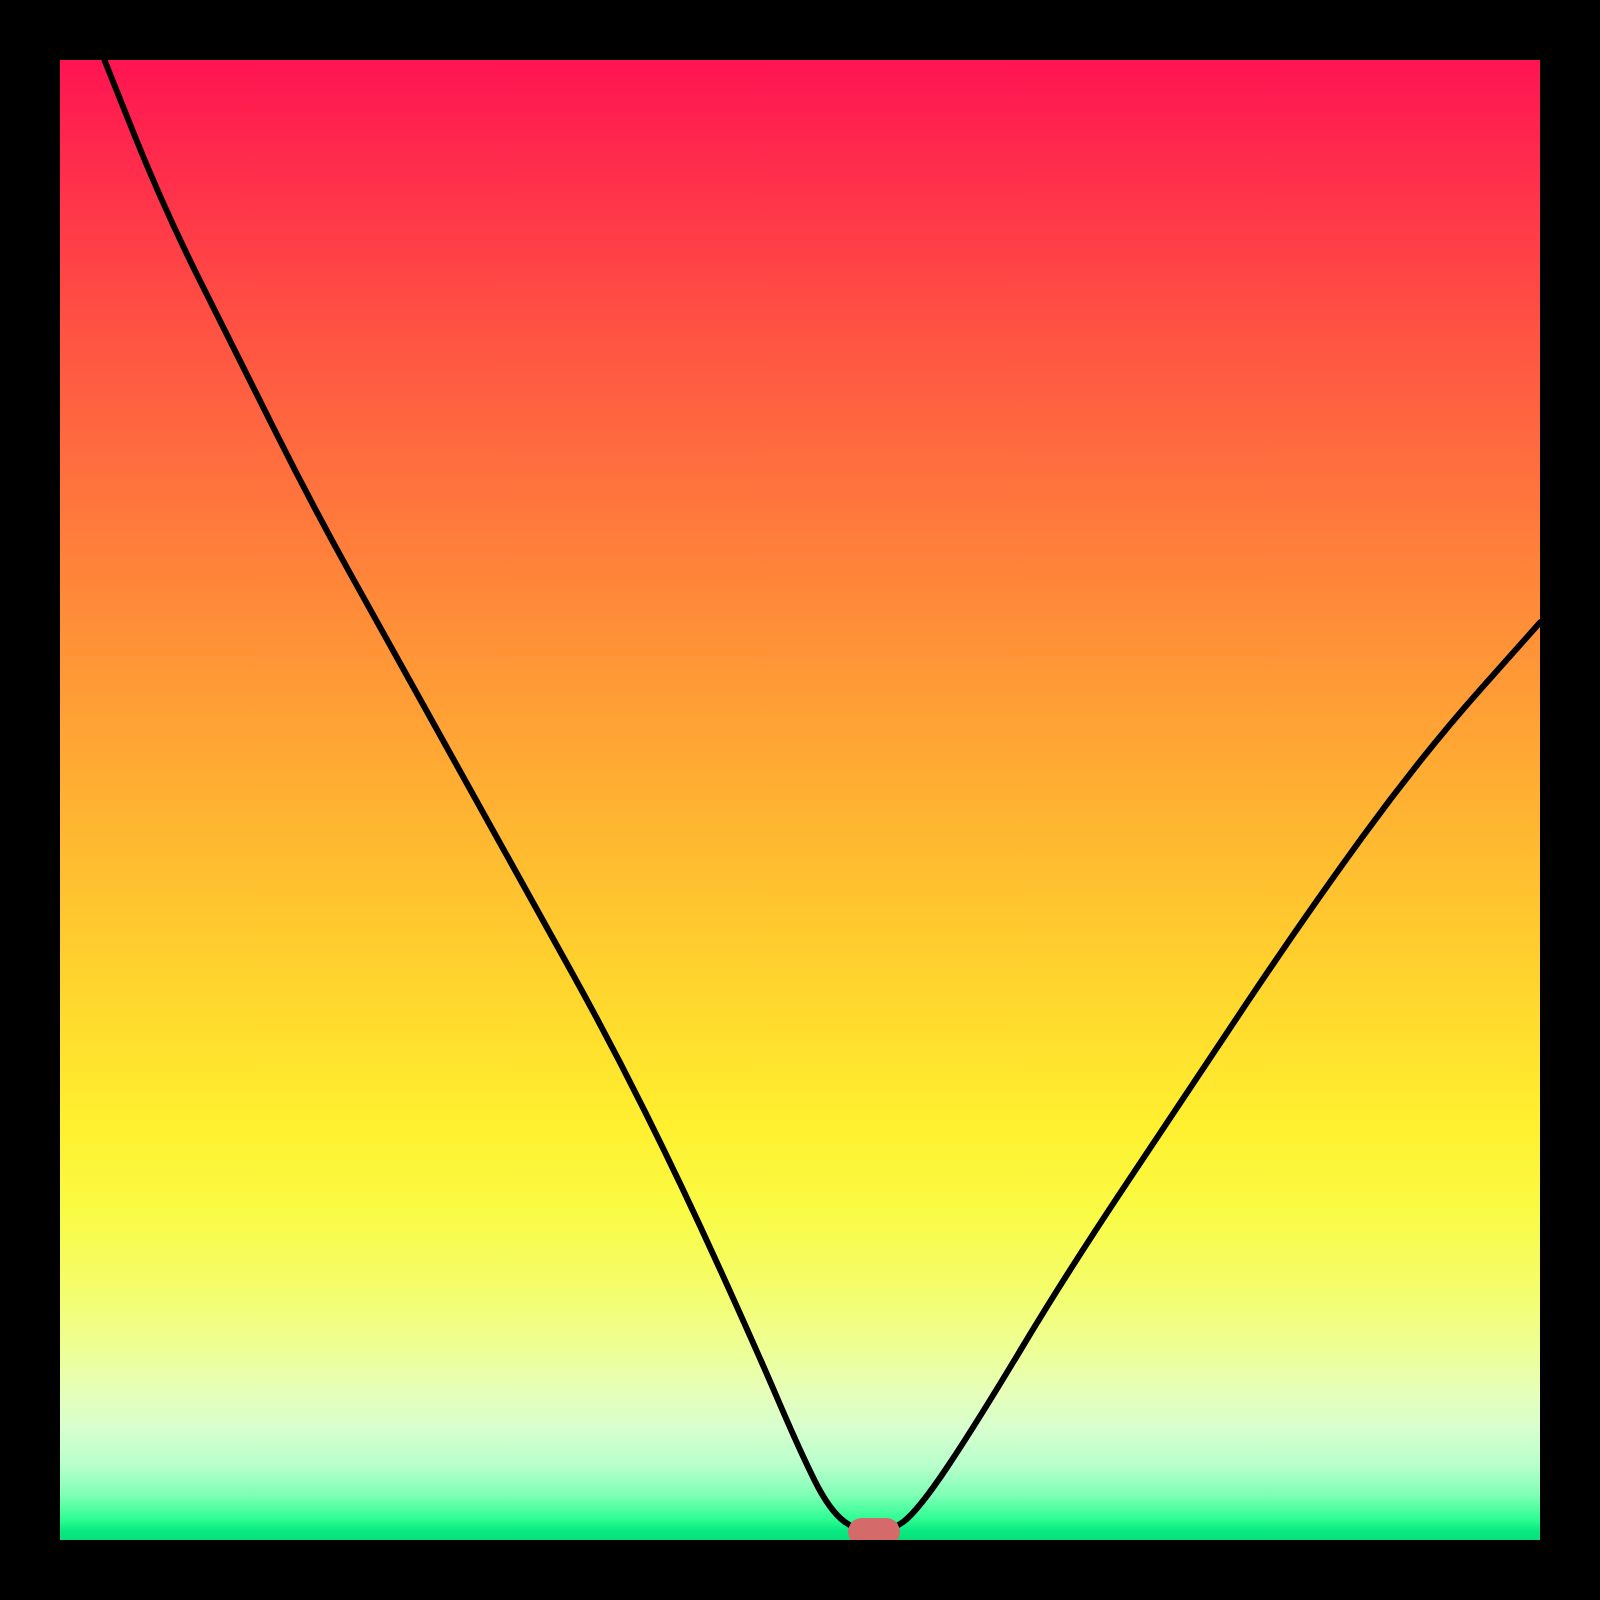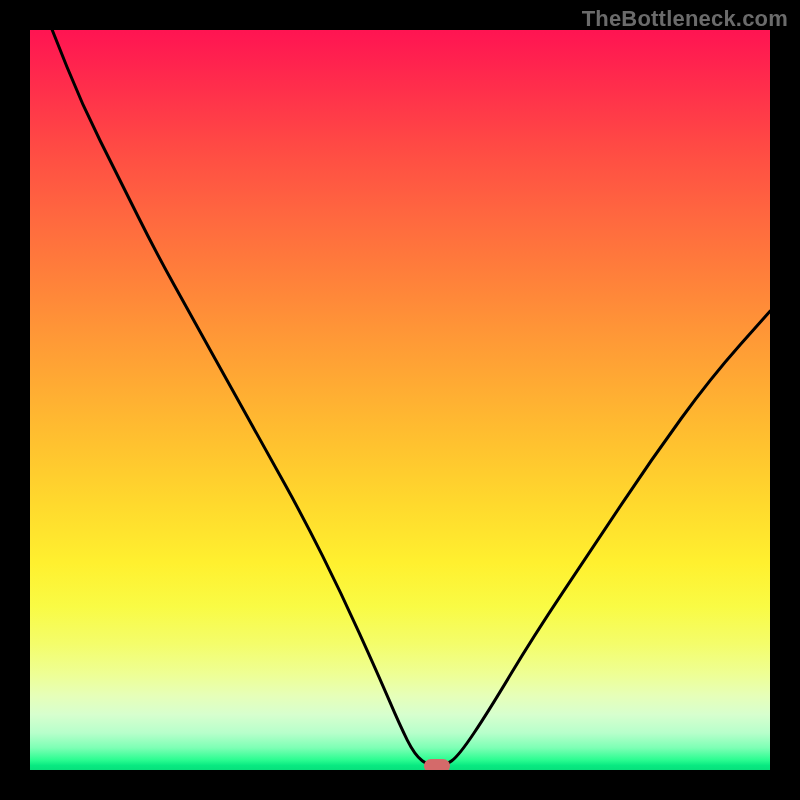"TheBottleneck.com" div.watermark { html: <div>TheBottleneck.com</div> -> none }
